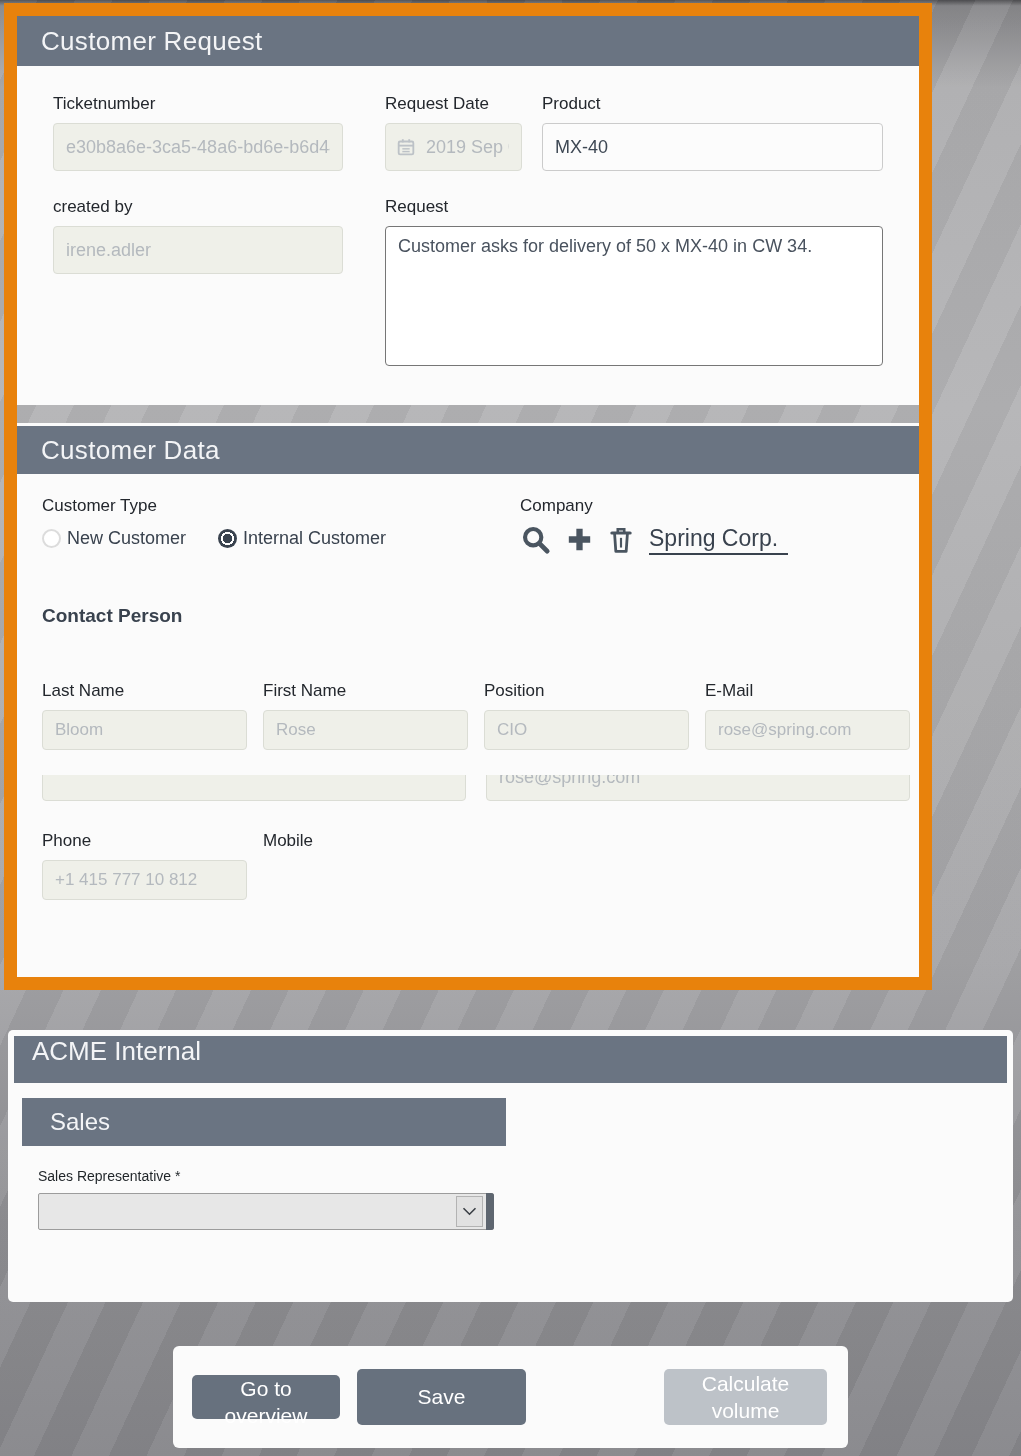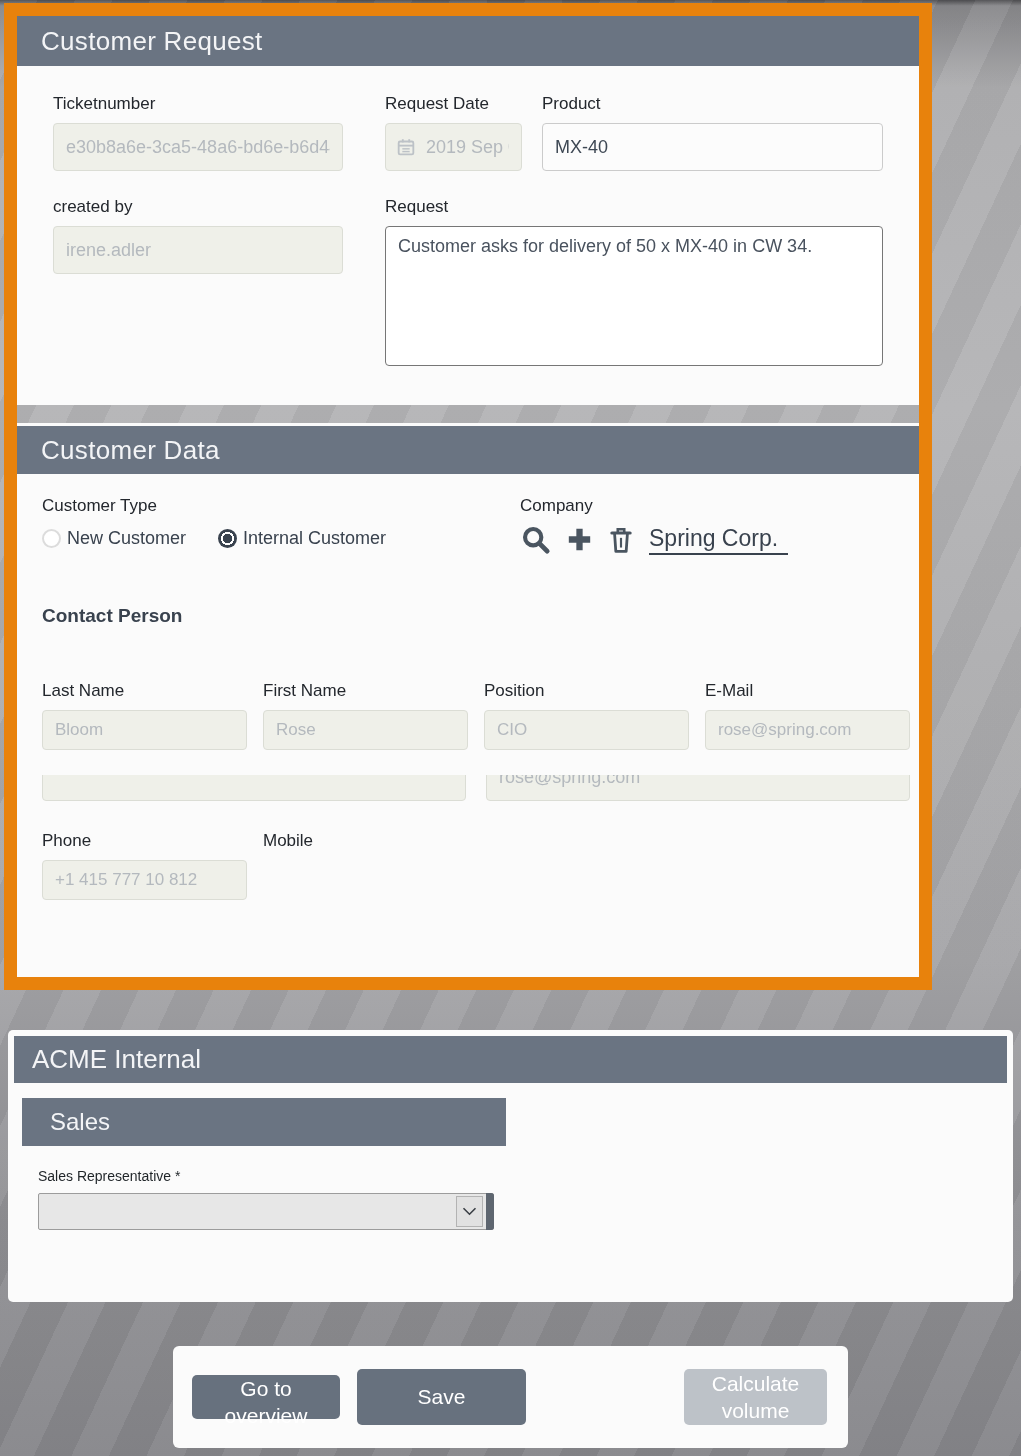"ACME Internal" .acme-header { align-items: center -> flex-start }
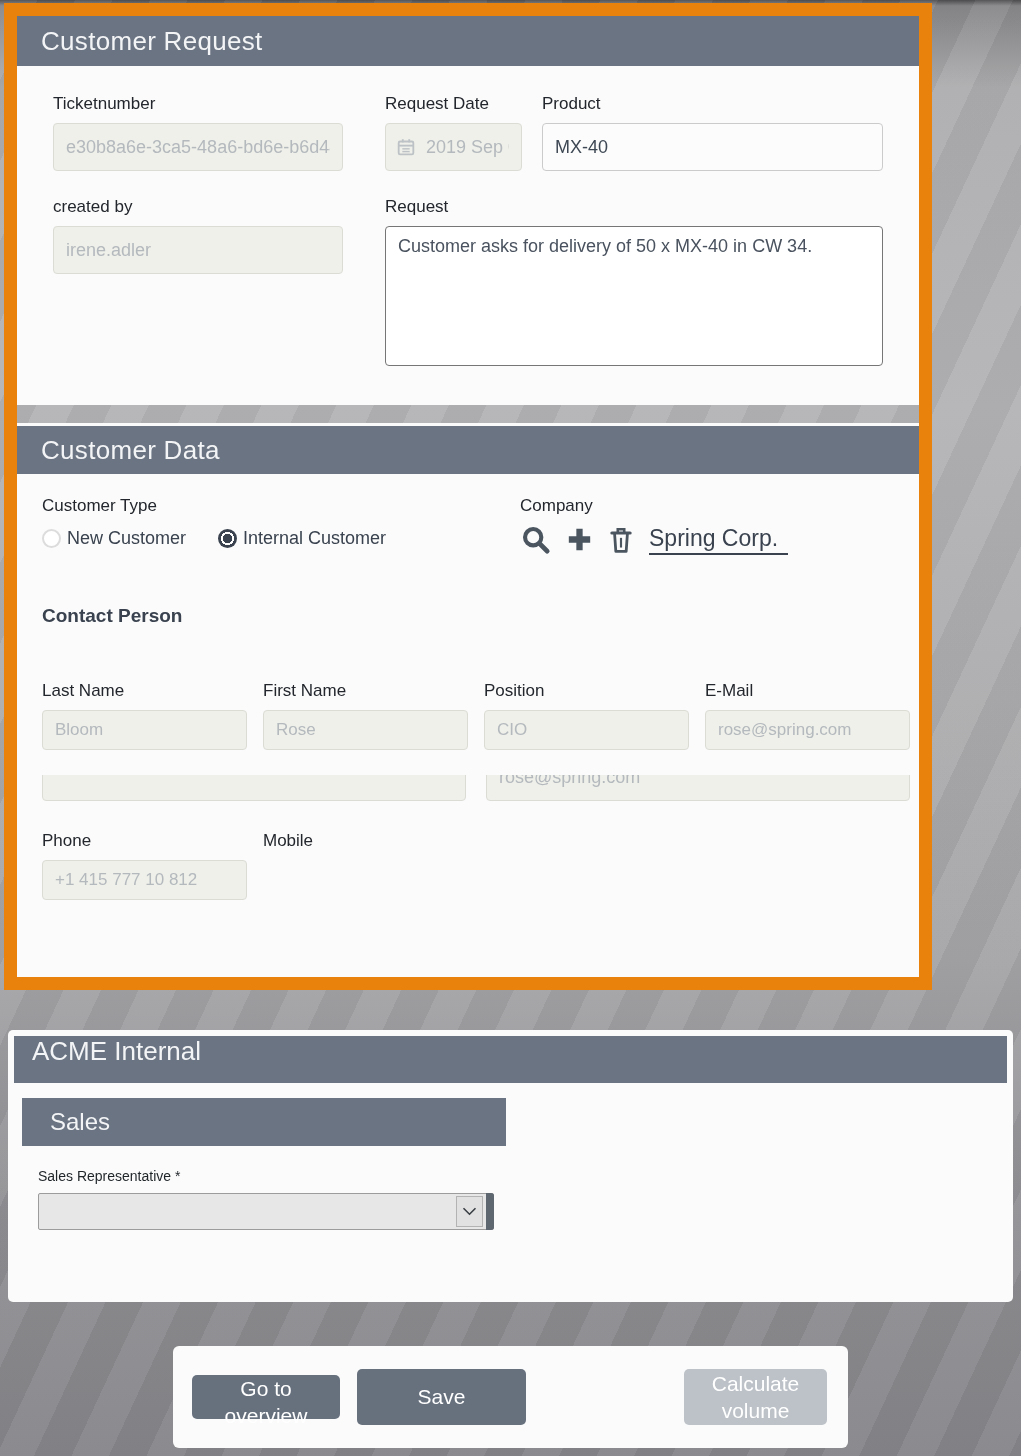"Calculate volume" #btn-calc { width: 143px -> 163px }
